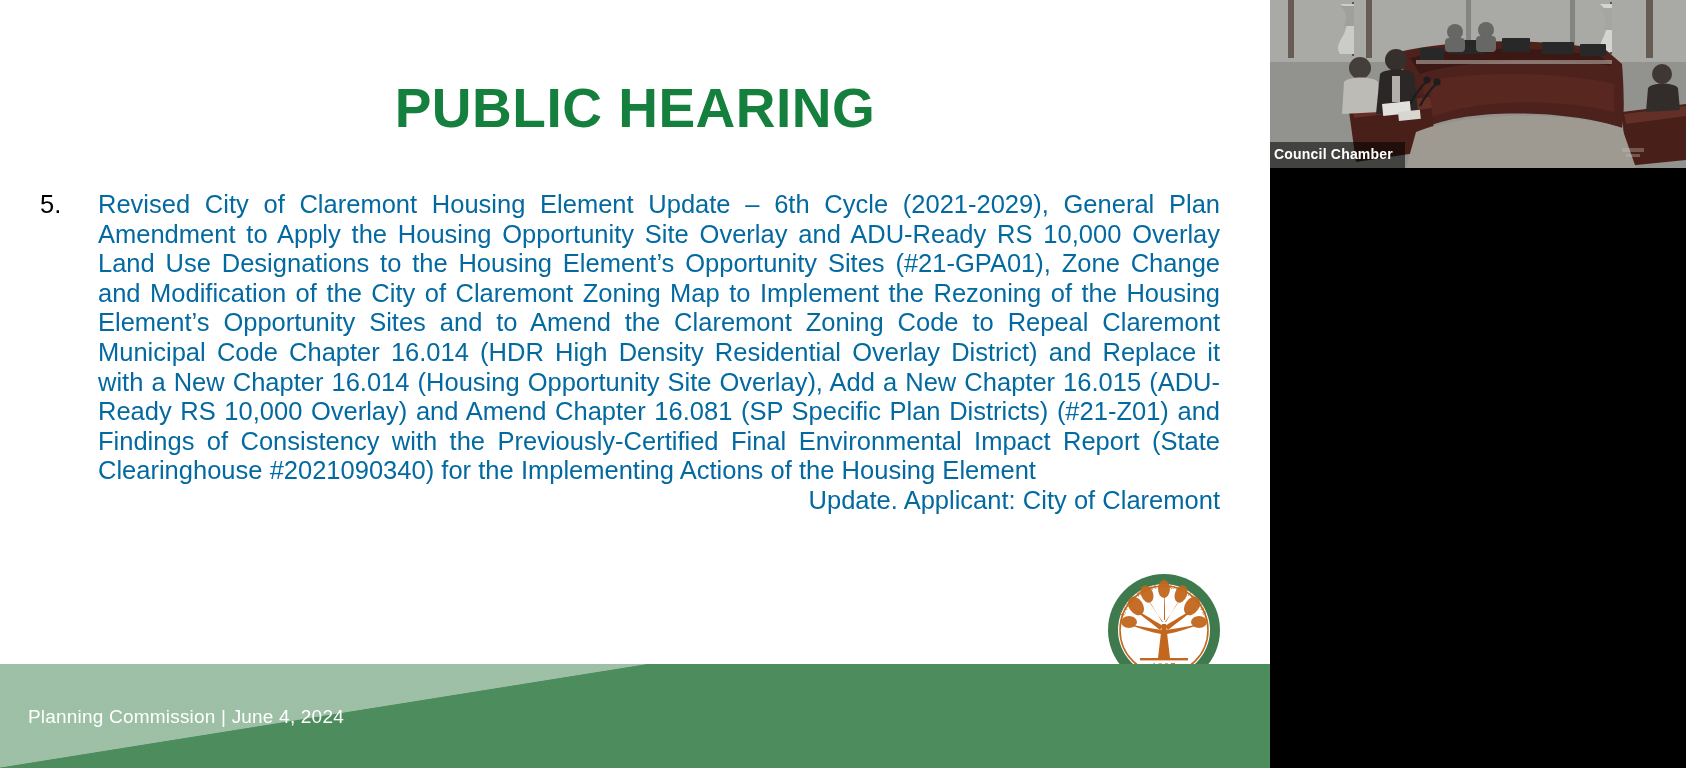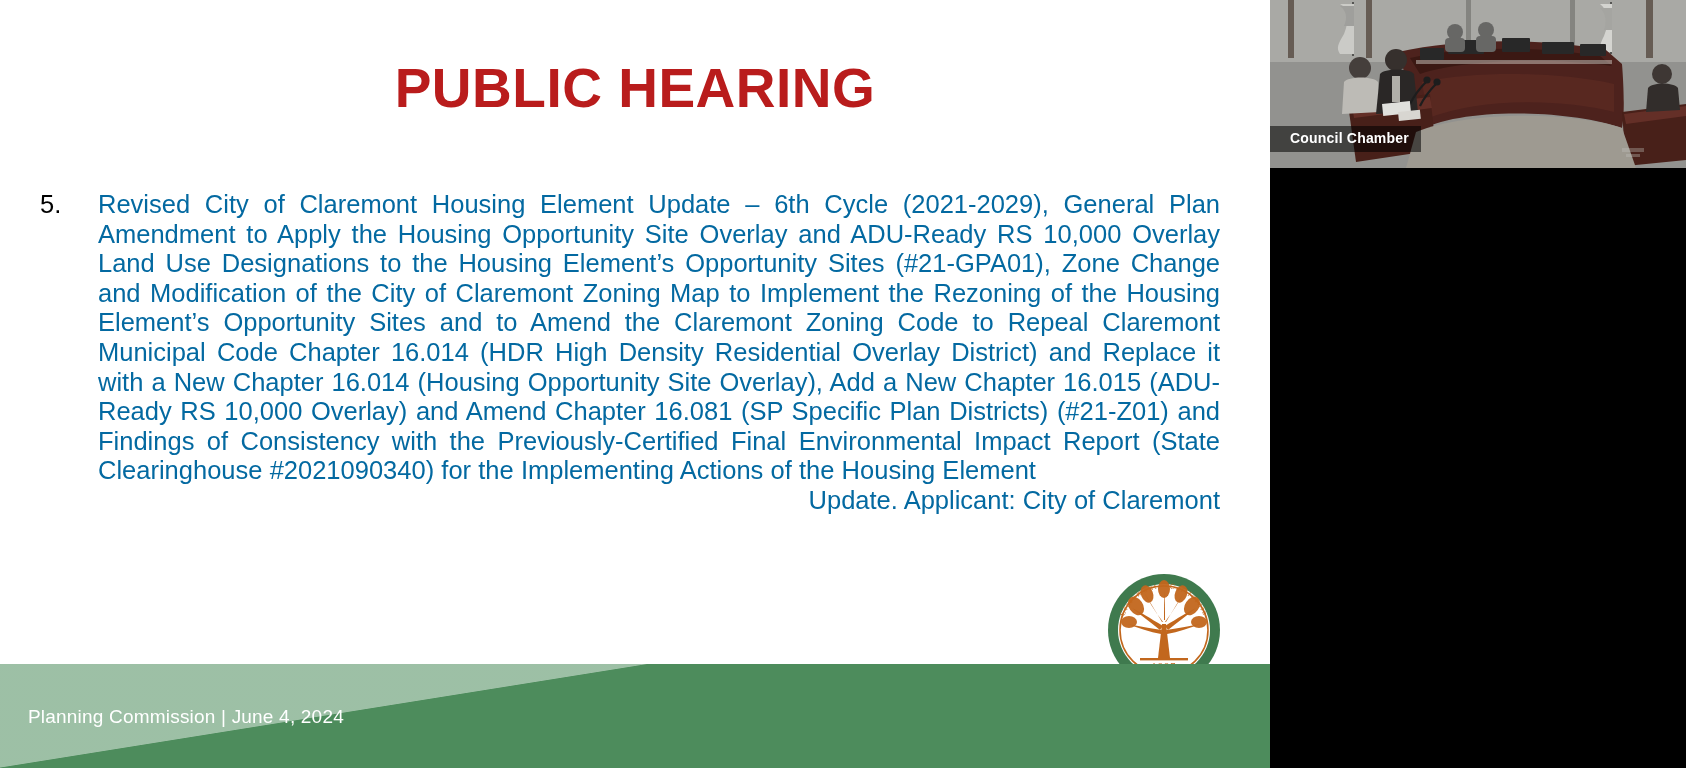"PUBLIC HEARING" .slide-title { color: #b91c1c -> #15803d; top: 60px -> 80px }
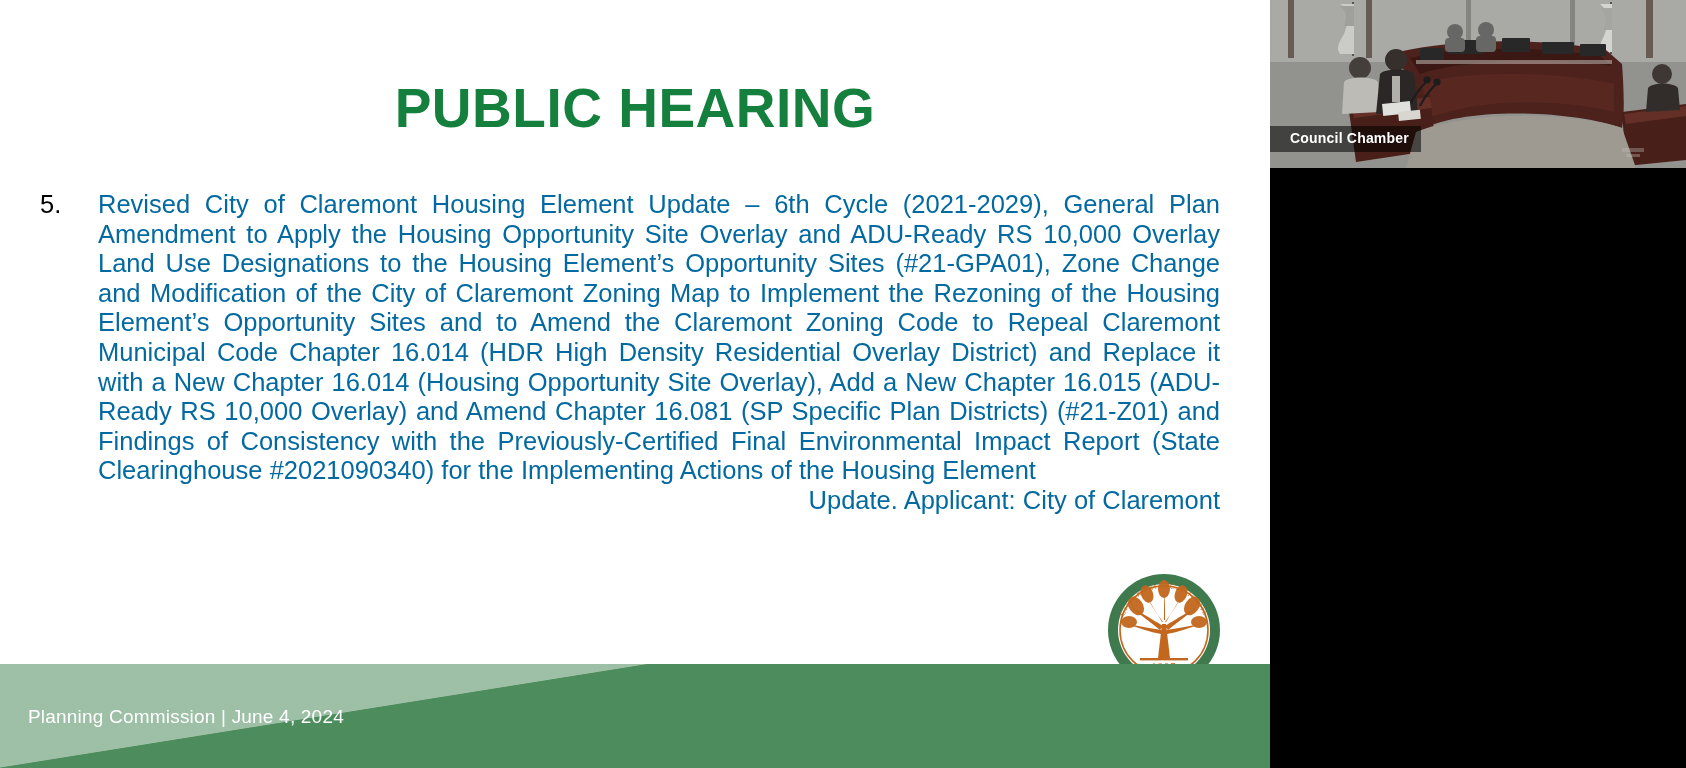"Council Chamber" .video-caption { bottom: 16px -> 0; padding: 3px 12px 4px 20px -> 3px 12px 4px 4px }
